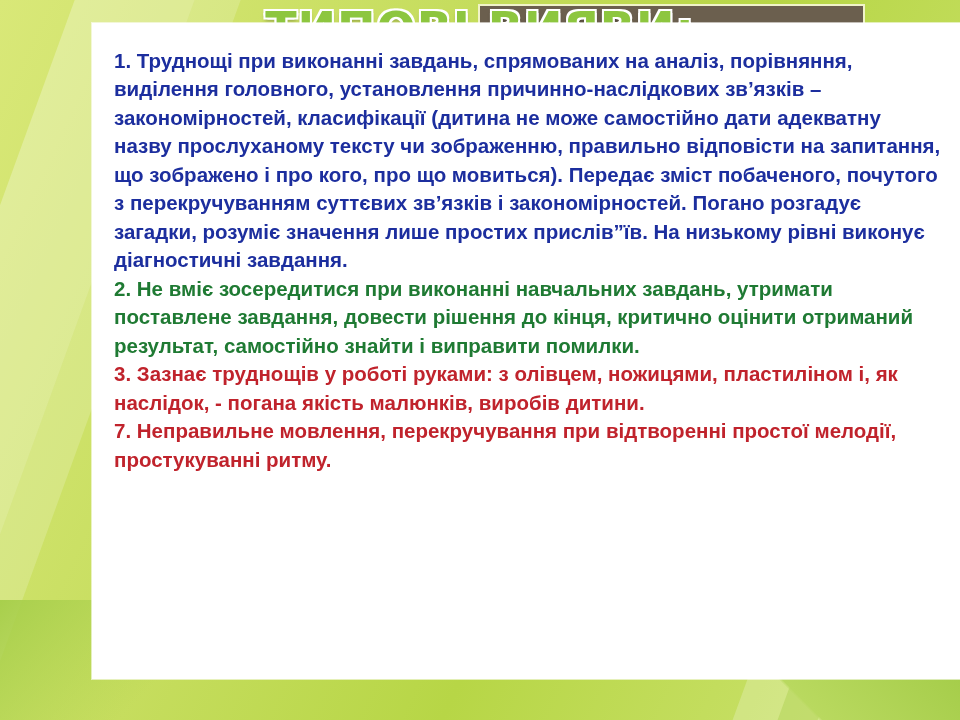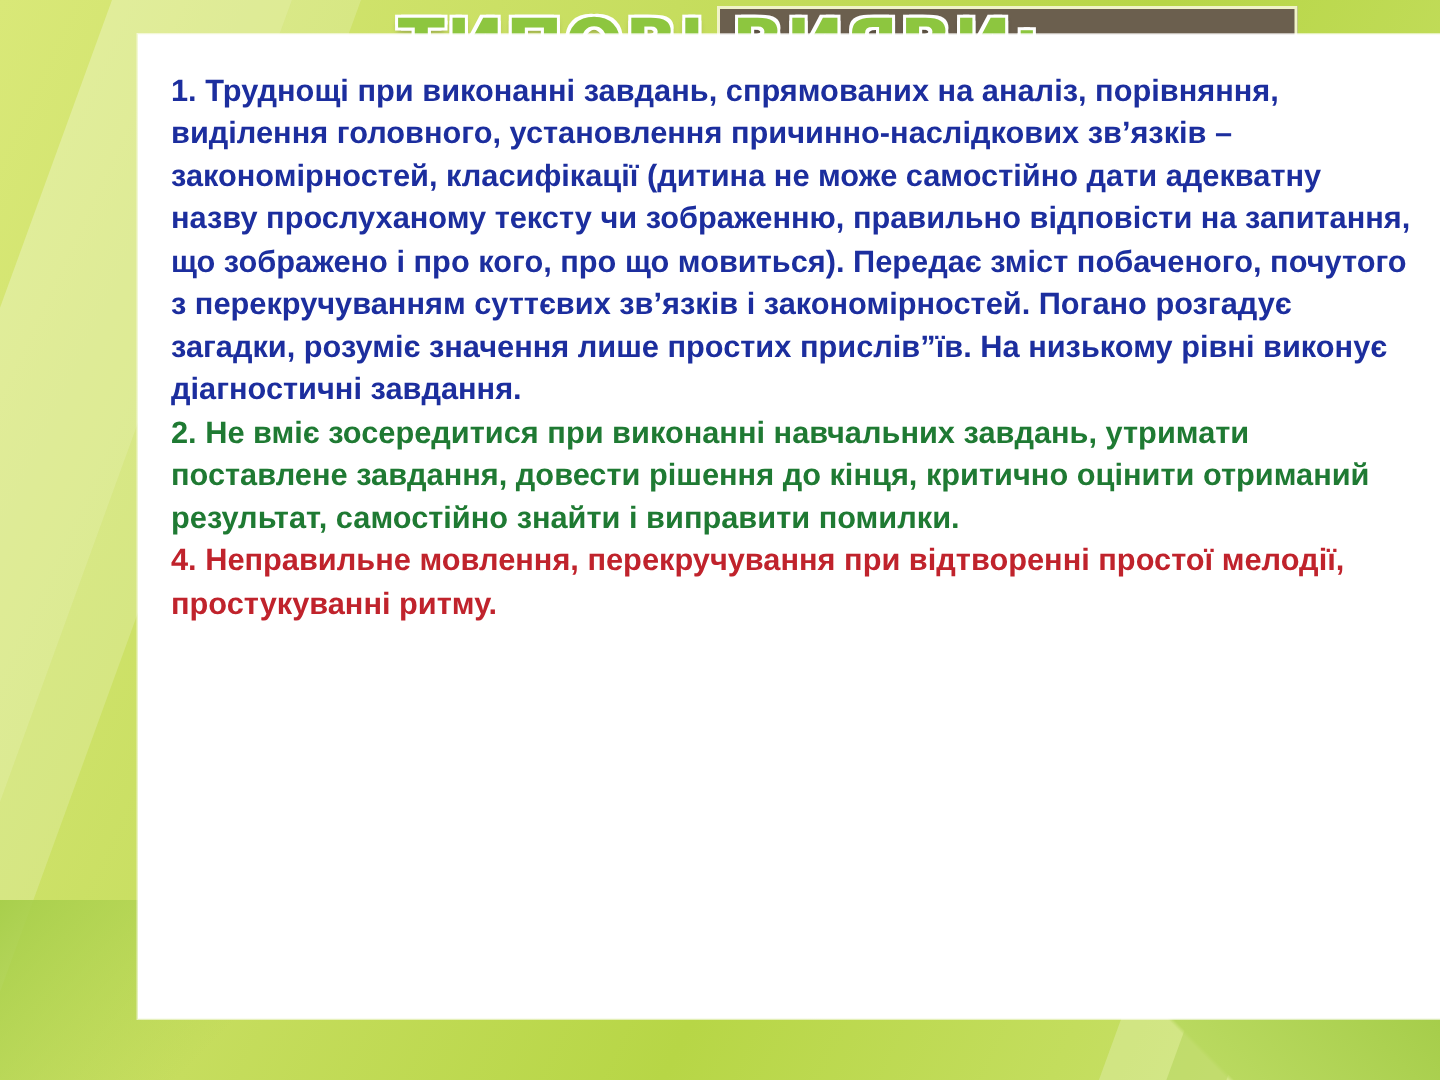"3. Зазнає труднощів у роботі" p.para { html: none -> <p>3. Зазнає труднощів у роботі руками: з олівцем, ножицями, пластиліном і, як наслідок, - погана якість малюнків, виробів дитини.</p> }
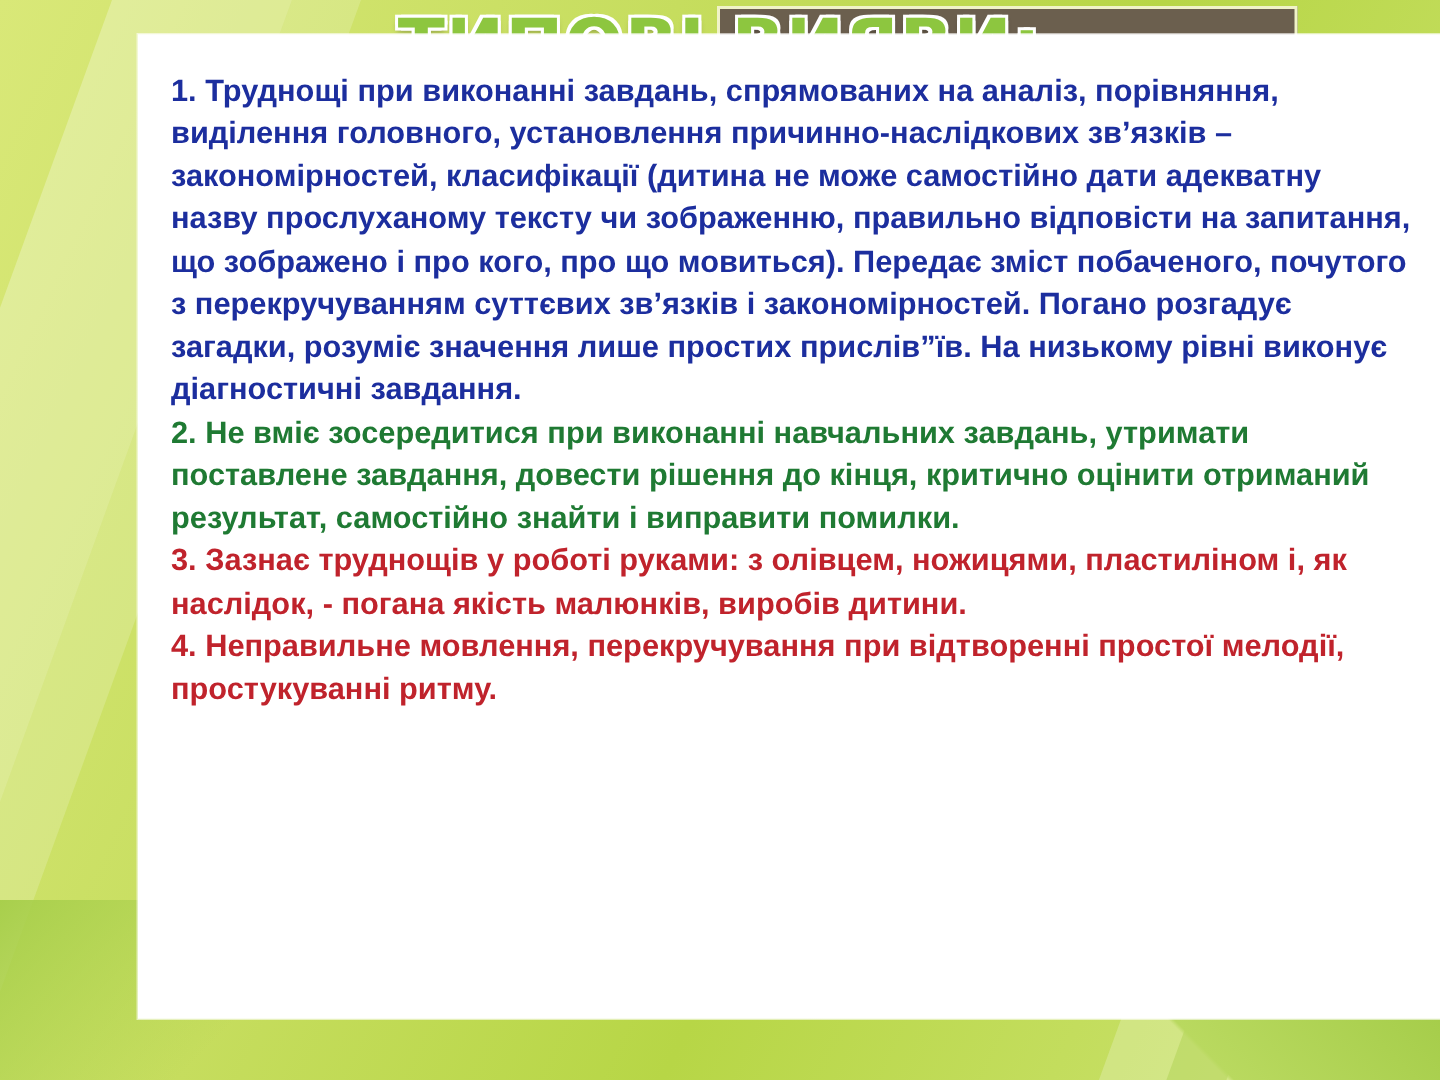"4. Неправильне мовлення, перекручування" p.para { text: 4 -> 7 }
